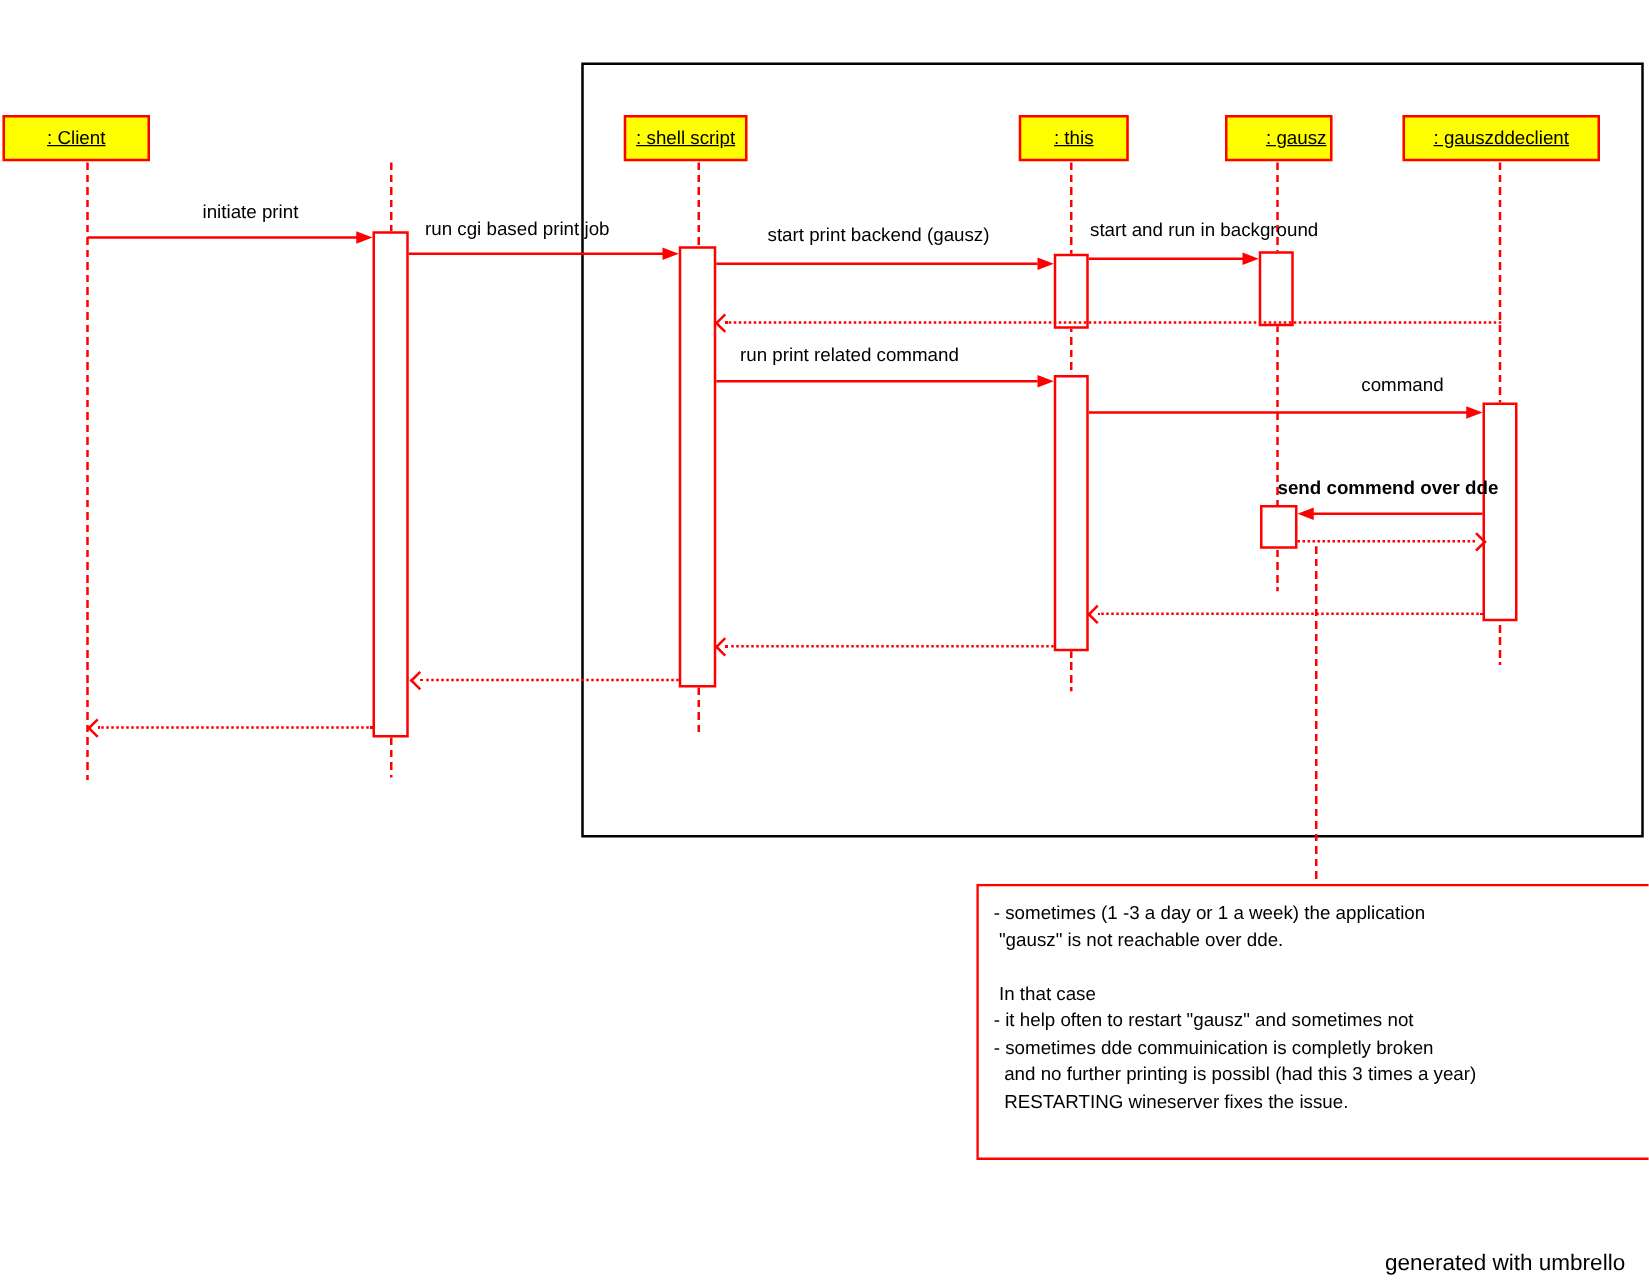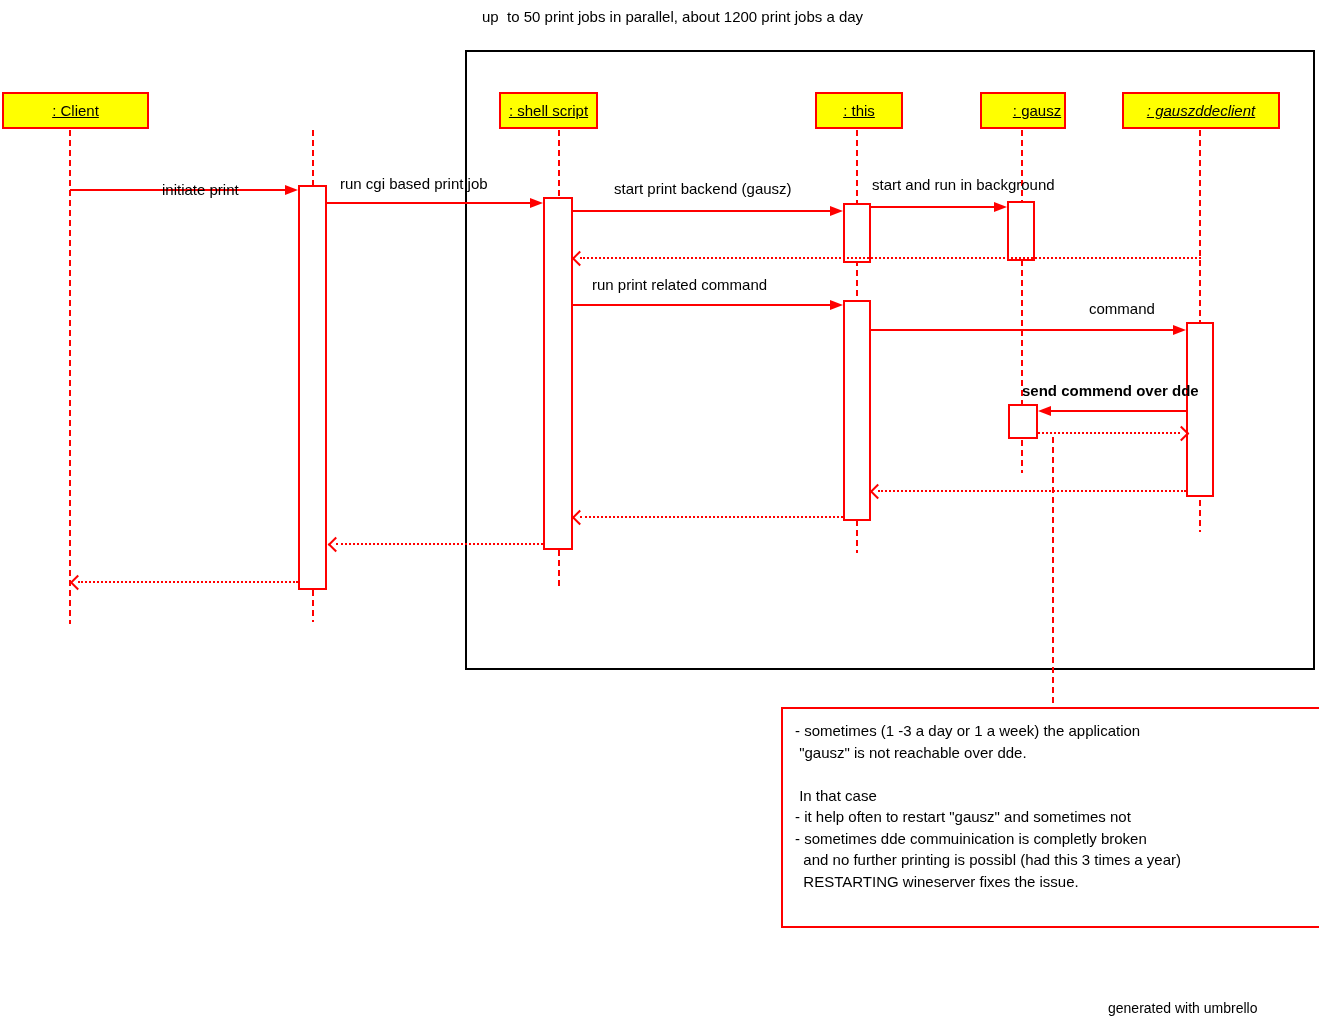"up to 50 print jobs" div.abs { html: <div>up to 50 print jobs in parallel, about 1200 print jobs a day</div> -> none }
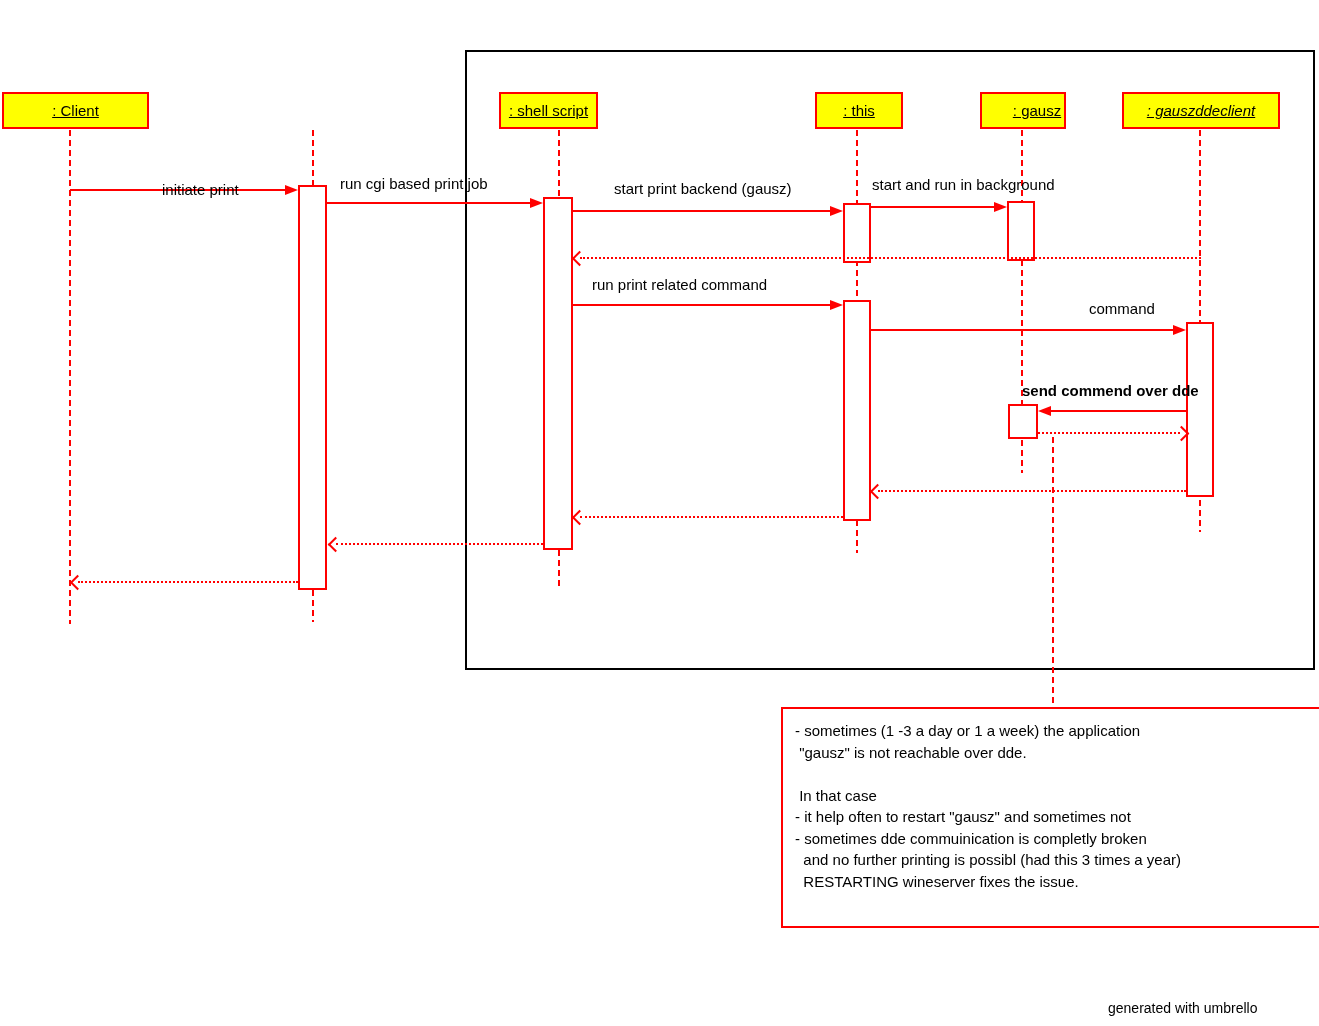": Client" div.abs { width: 147px -> 118px }
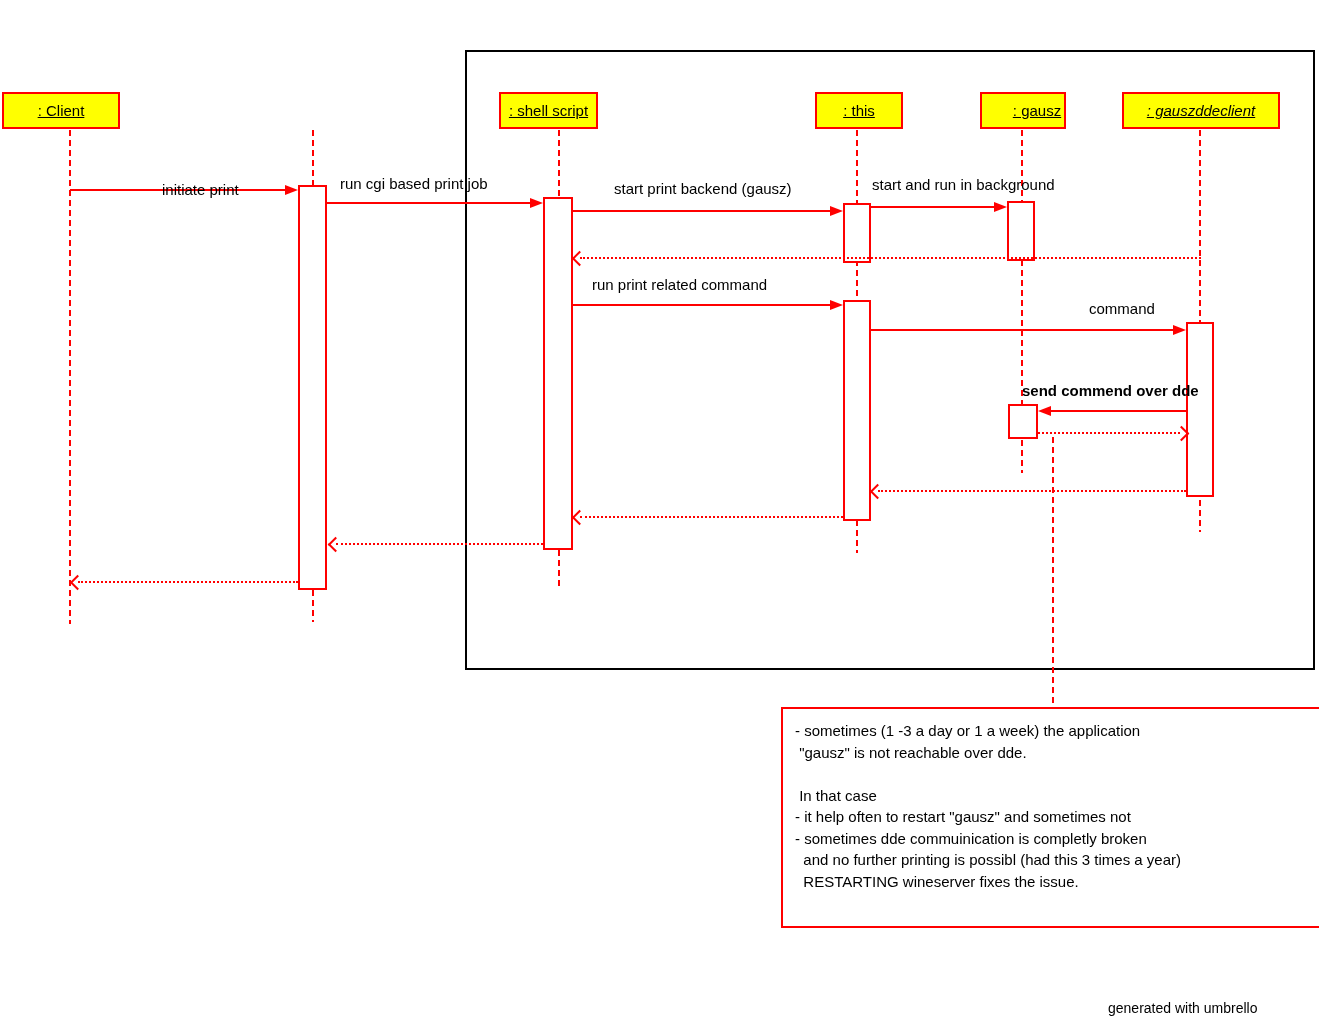": gauszddeclient" div.abs { font-style: italic -> none }
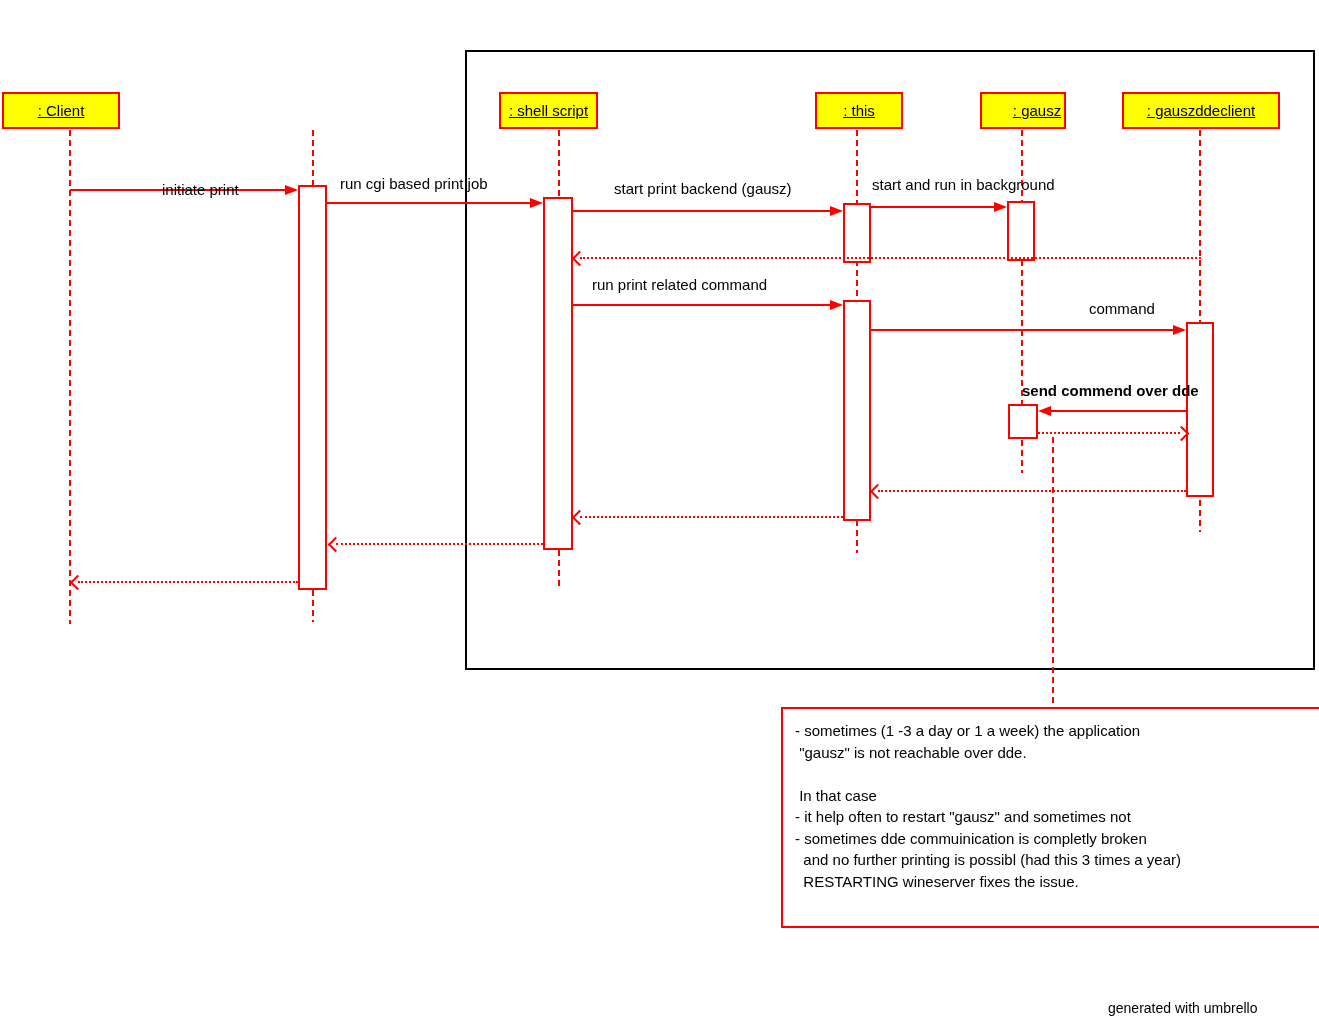"initiate print" div.abs { margin-top: 20px -> none }
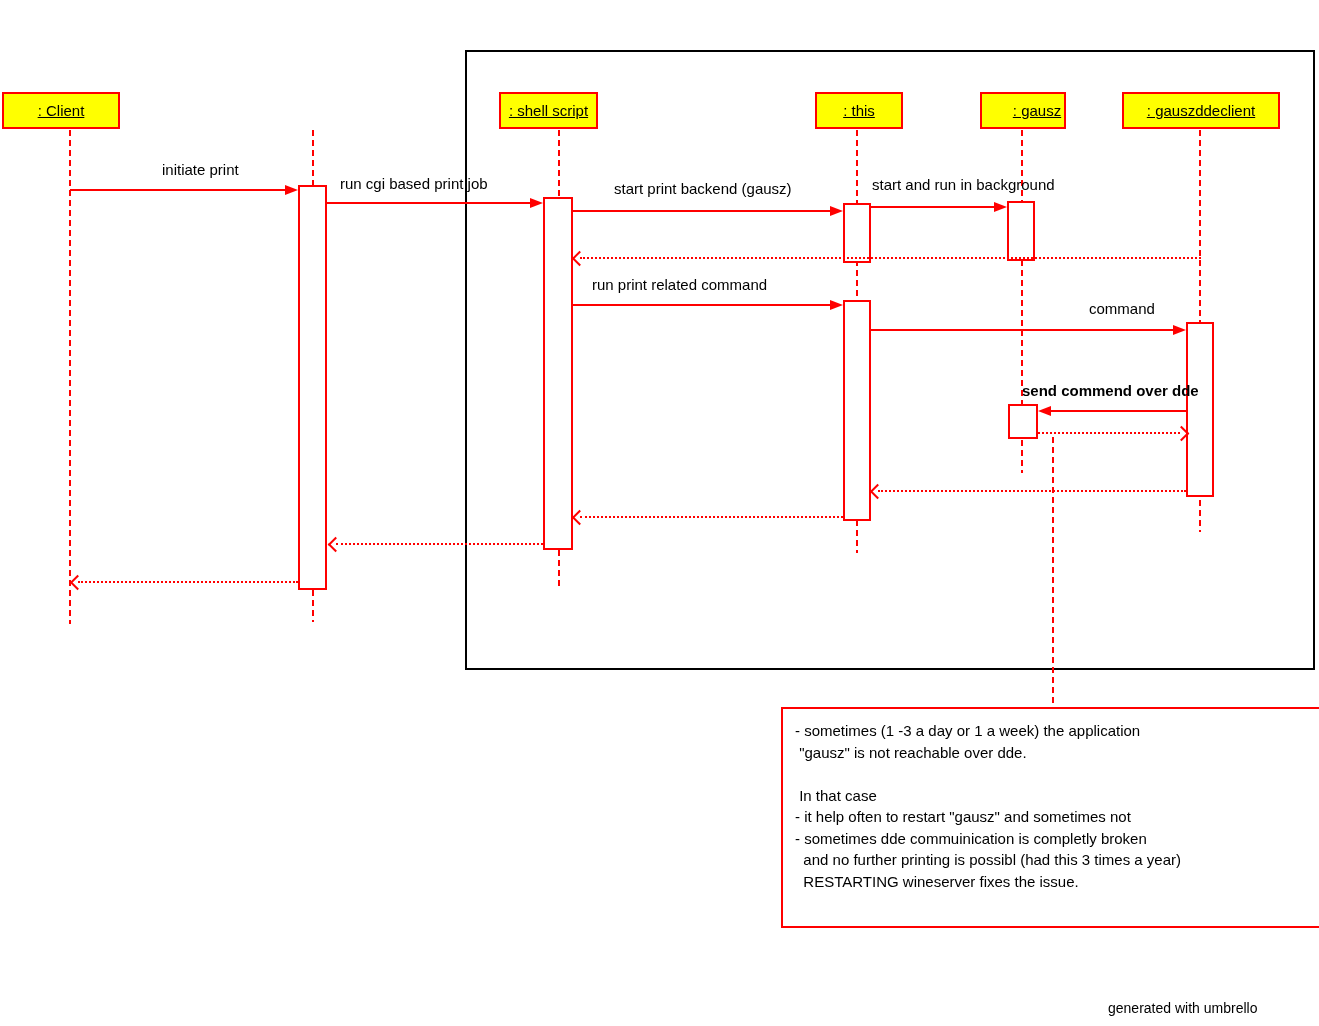"generated with umbrello" .footer { font-size: 14px -> 18px }
